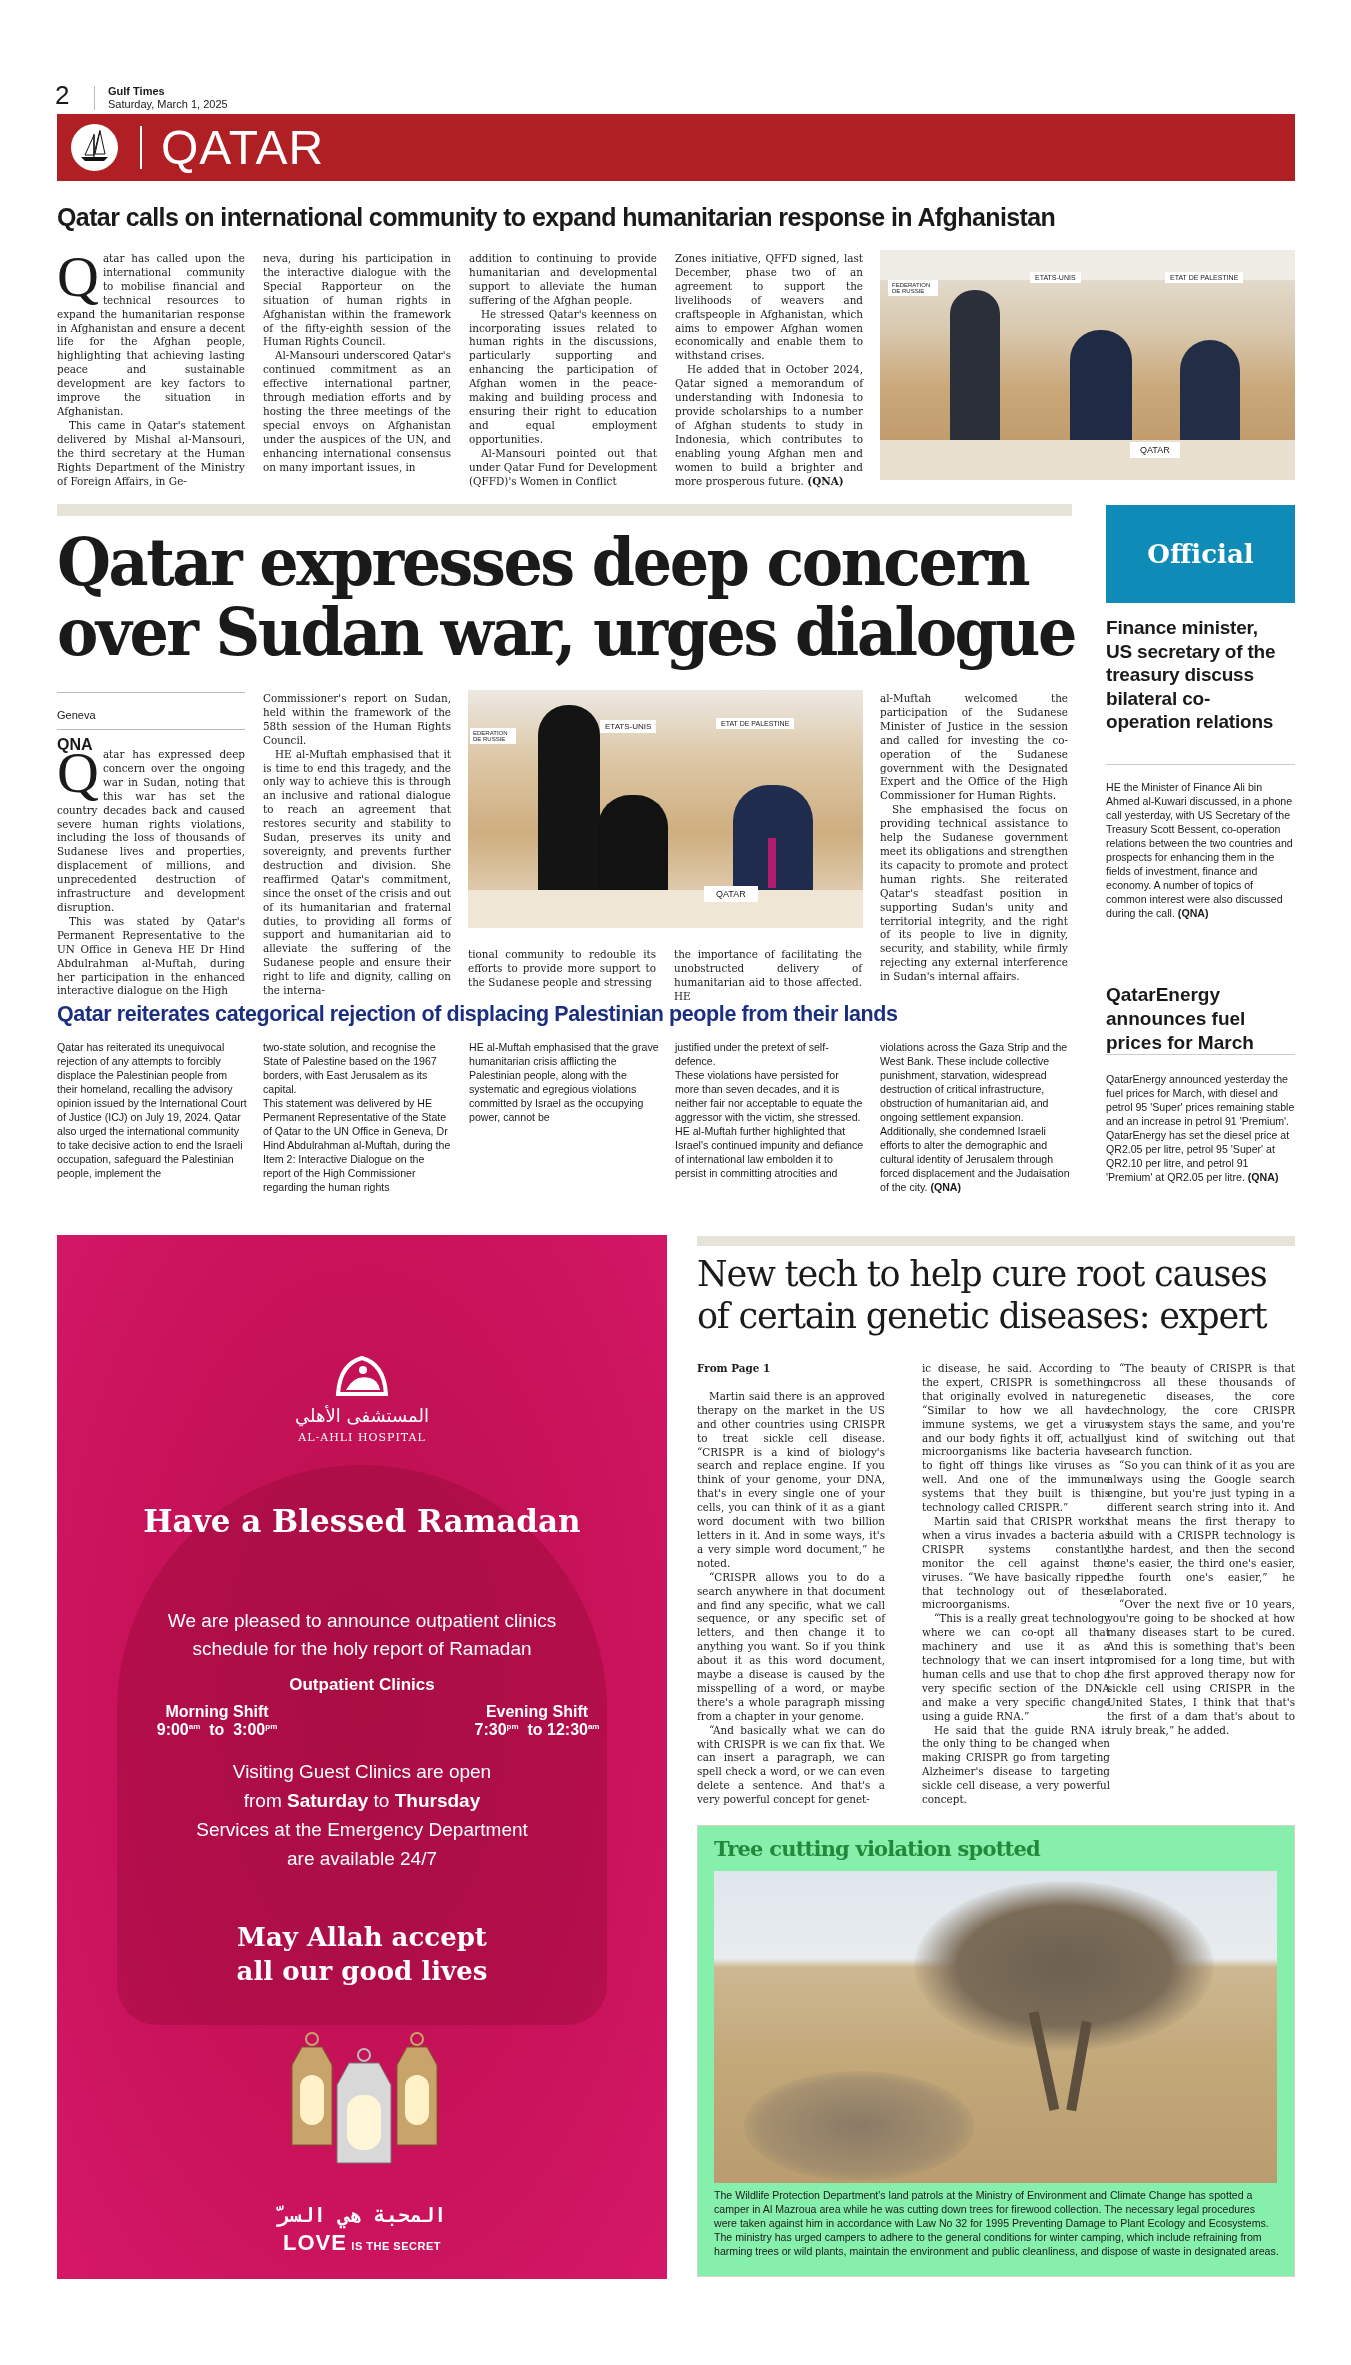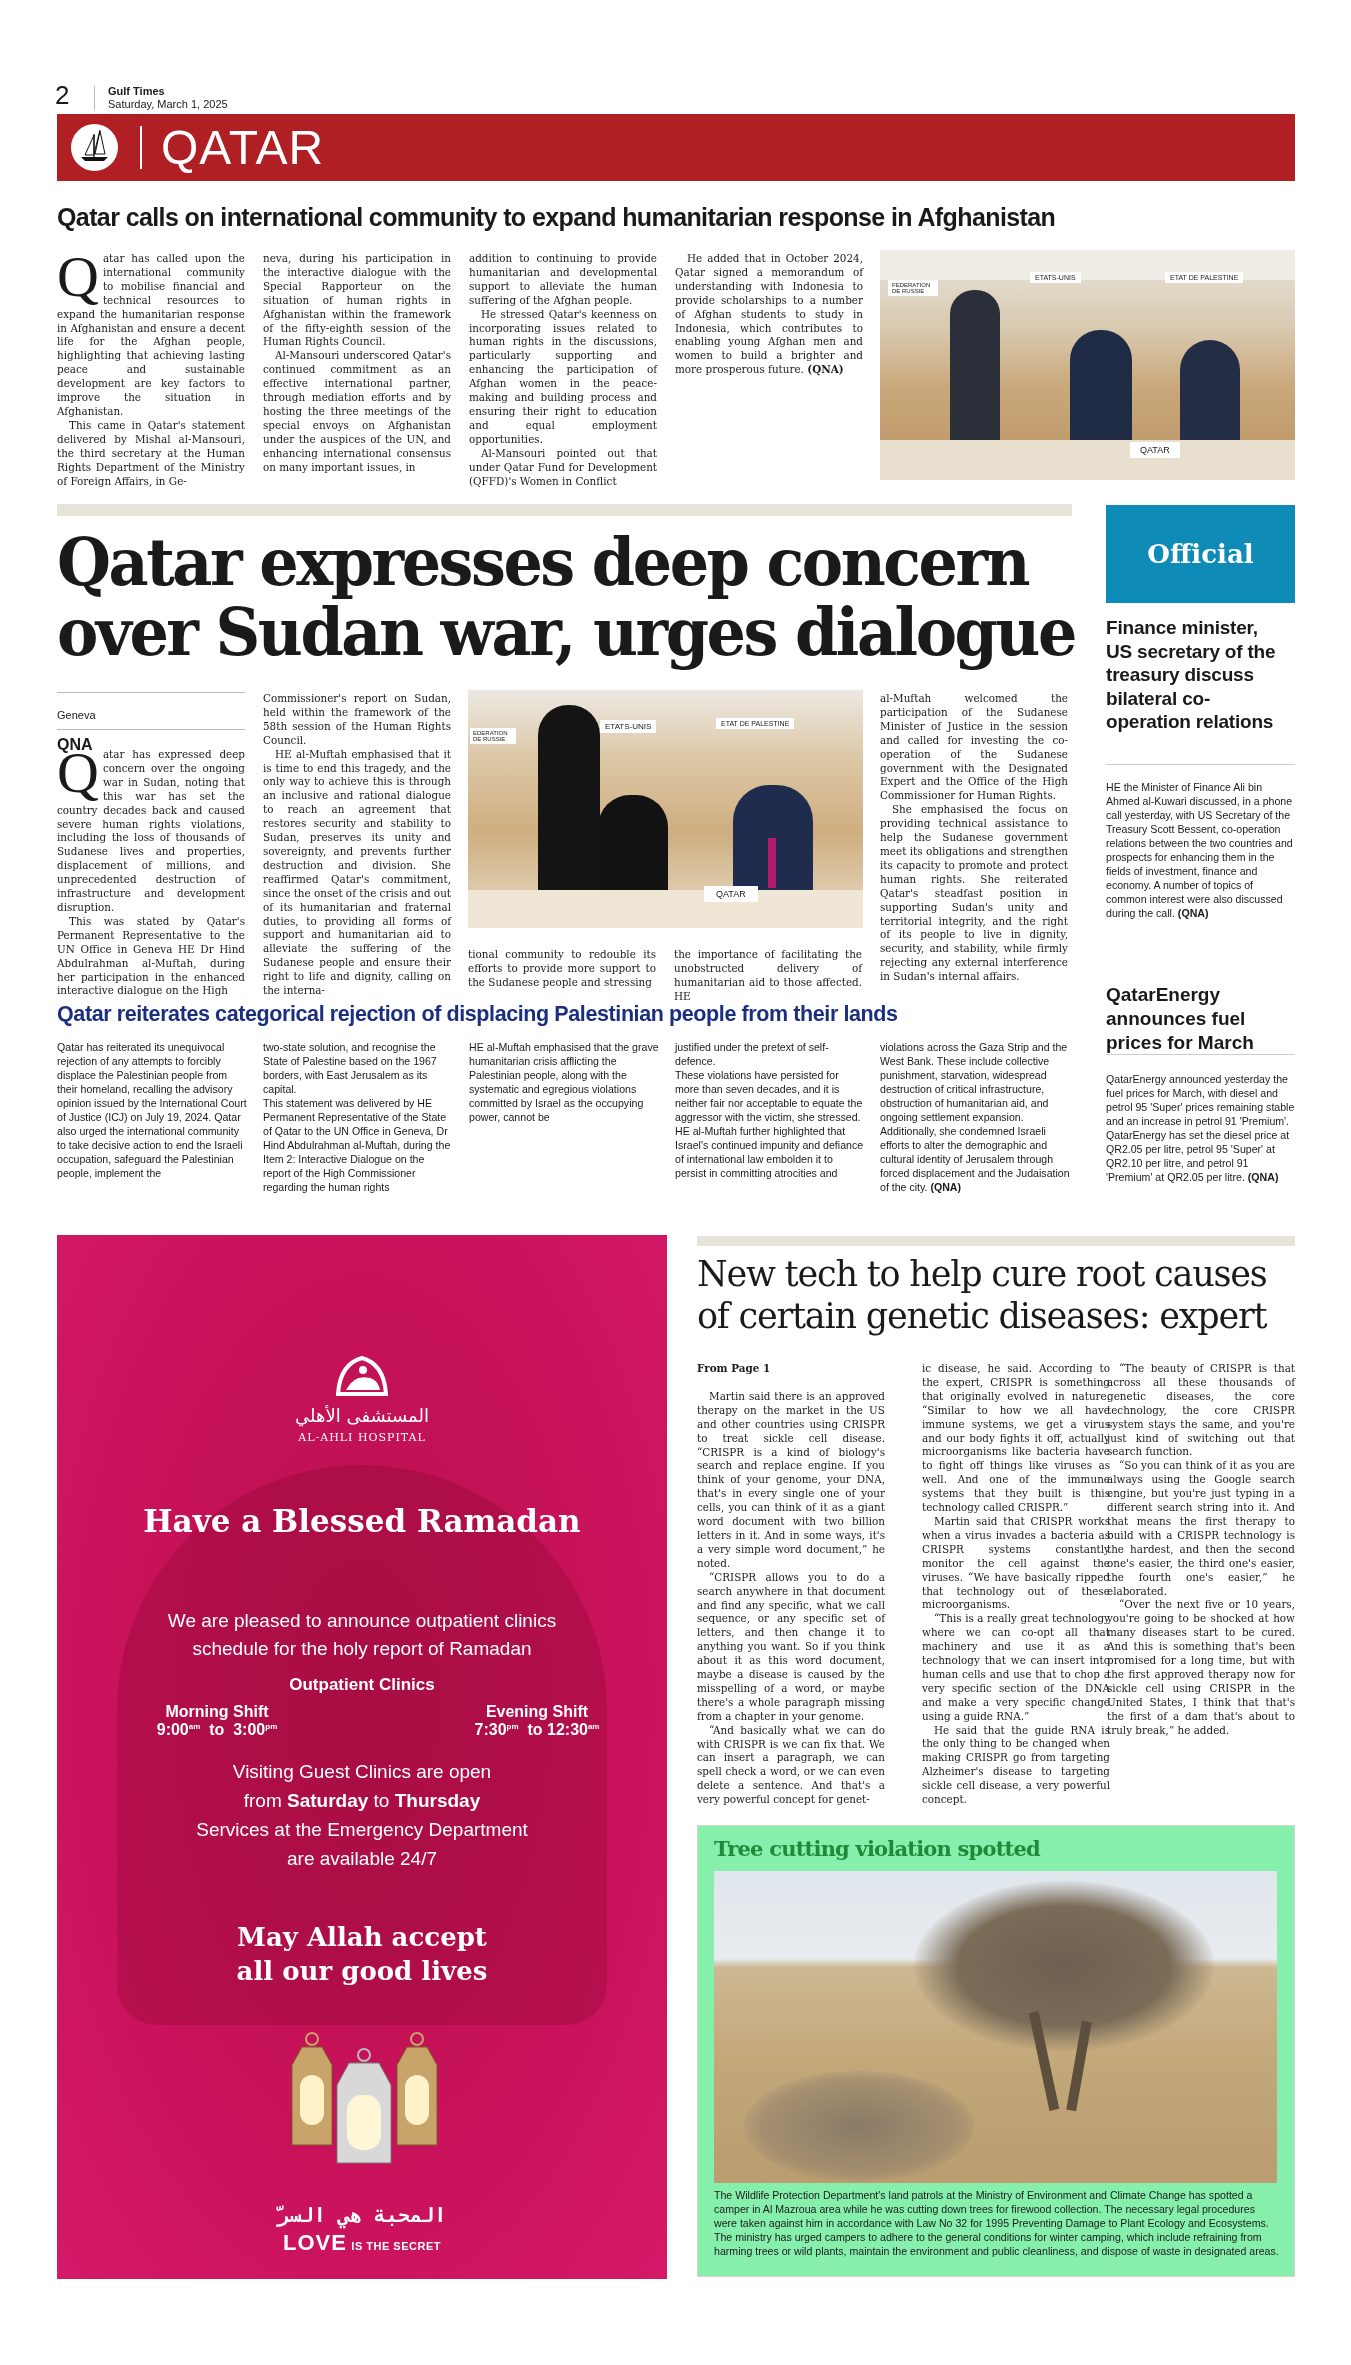"Zones initiative, QFFD signed, last" p.first { html: none -> <p>Zones initiative, QFFD signed, last December, phase two of an agreement to support the livelihoods of weavers and craftspeople in Afghanistan, which aims to empower Afghan women economically and enable them to withstand crises.</p> }
